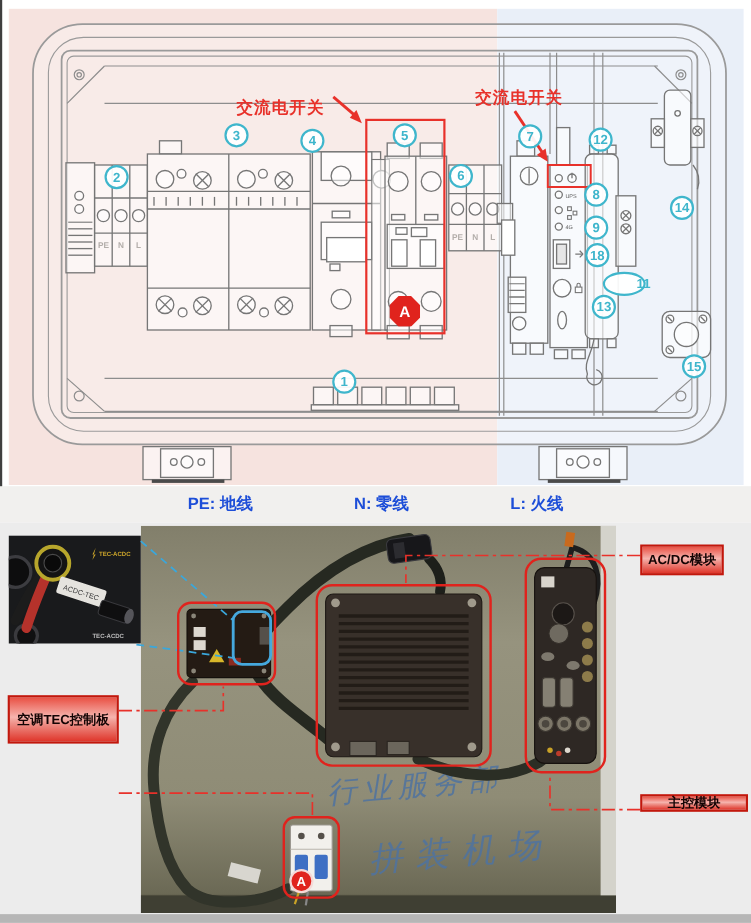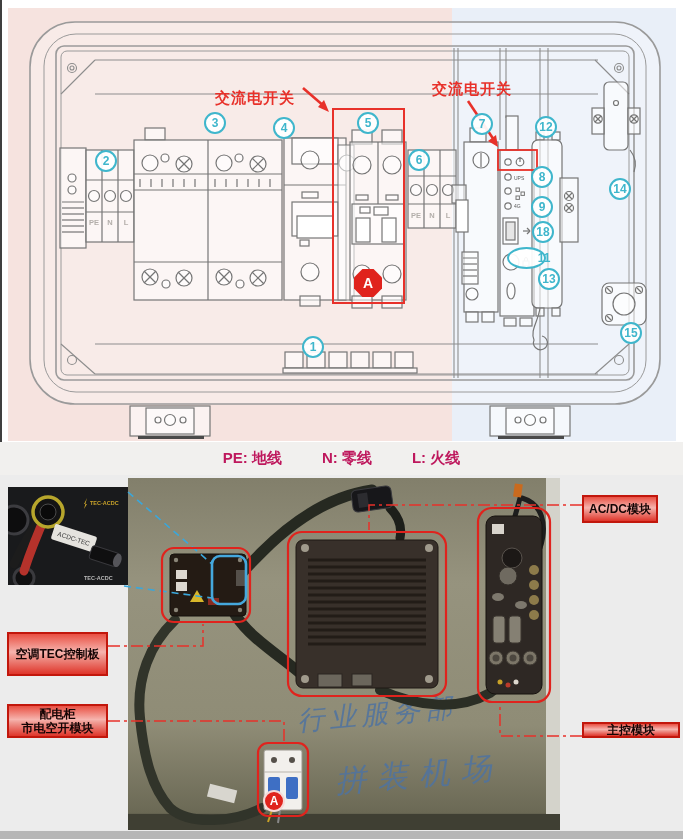"11" div.callout { left: 507px -> 548px }
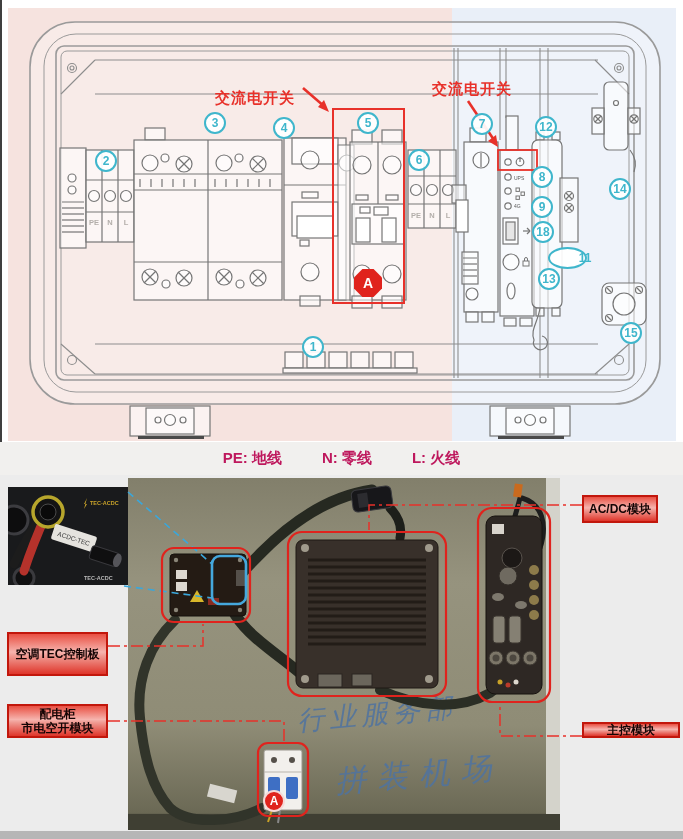"PE: 地线" #legend { color: #be185d -> #1d4ed8; gap: 40px -> 92px }
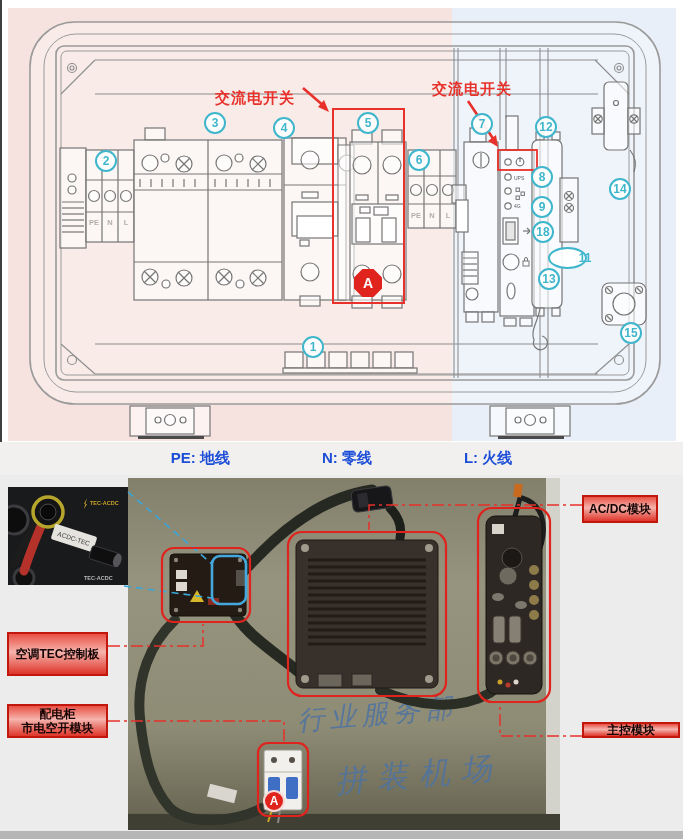"配电柜" div.label-box { html: <div> <span>配电柜</span> <span>市电空开模块</span> </div> -> none }
